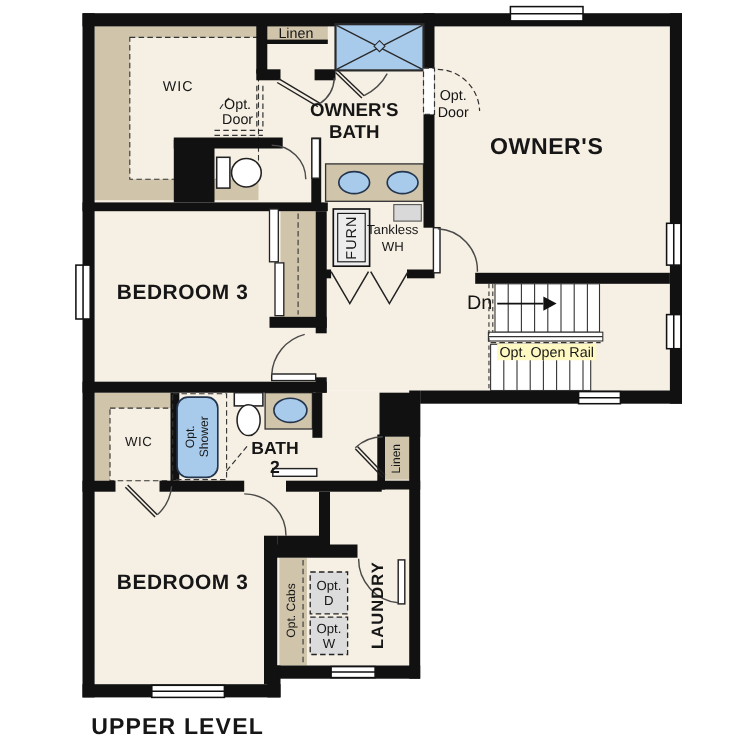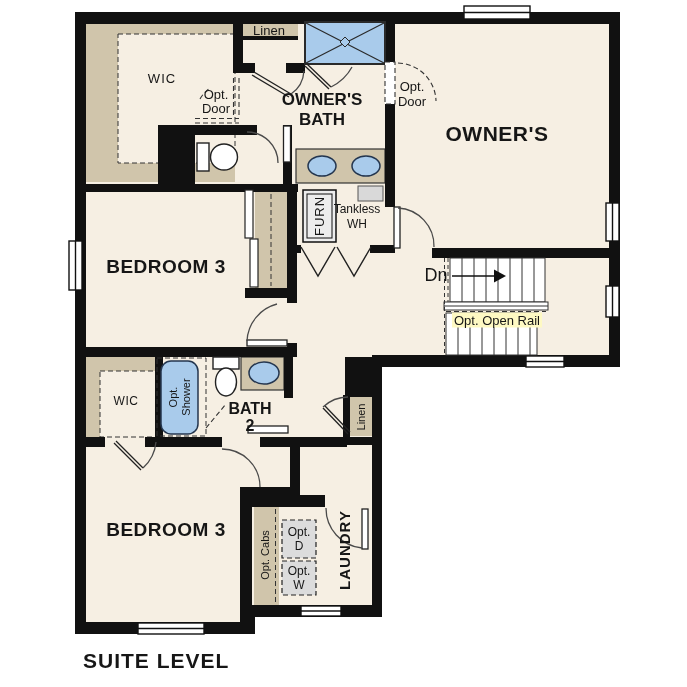"SUITE LEVEL" div.lbl { text: SUITE -> UPPER }
